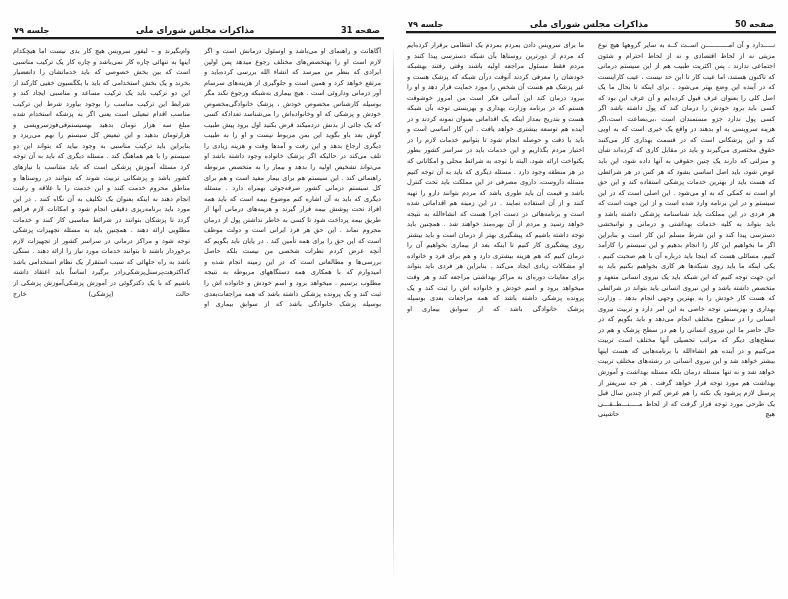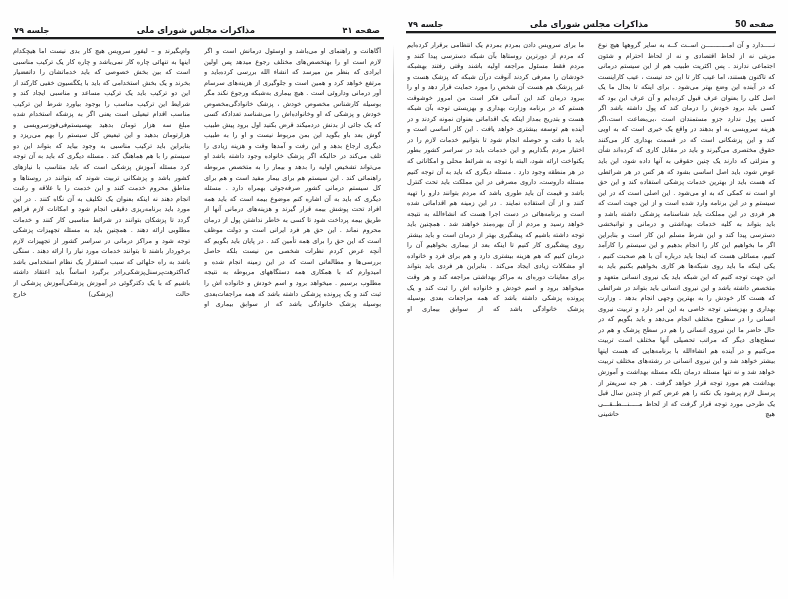"صفحه ۴۱" span.rh-side { text: ۴۱ -> 31 }
